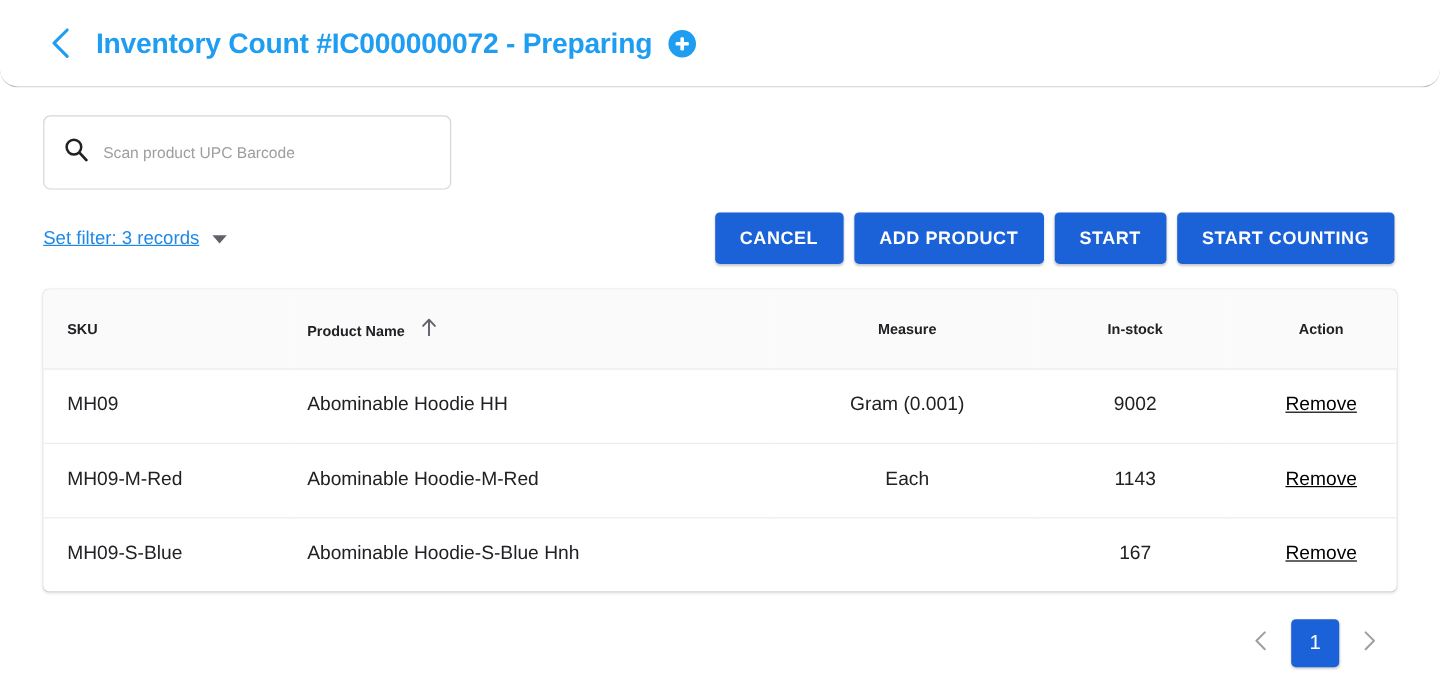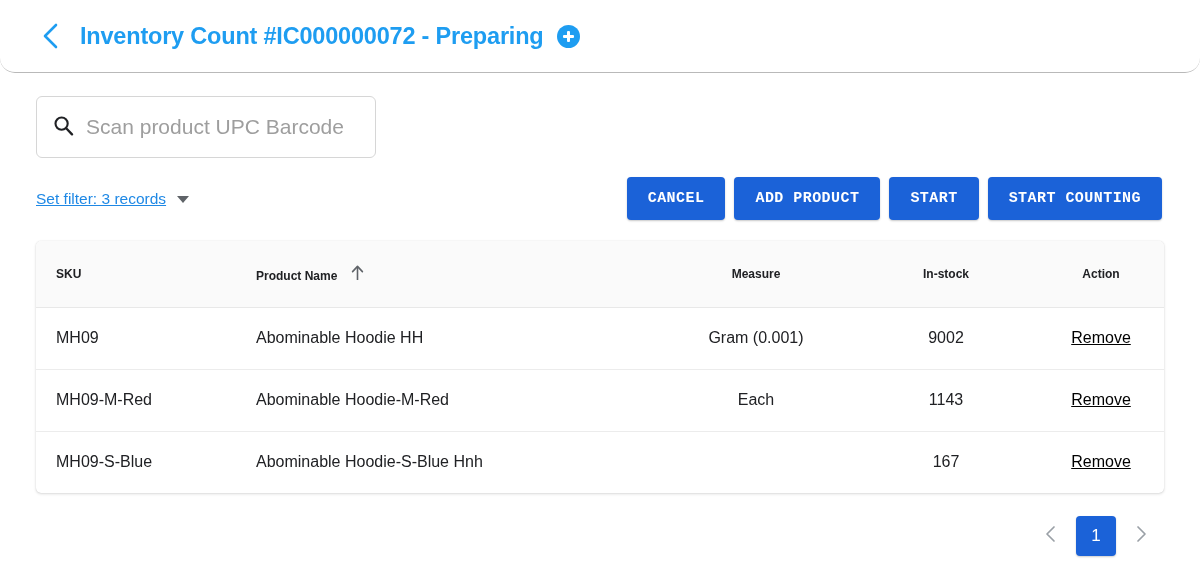"Scan product UPC Barcode" .search-input { font-size: 21px -> 13px }
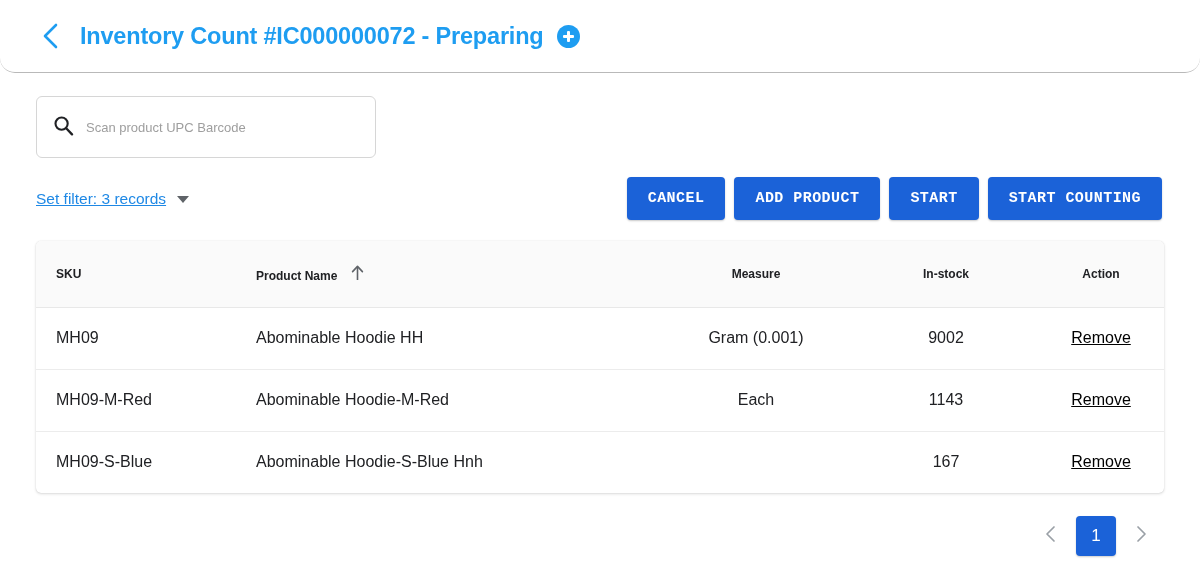"CANCEL" .btn { font-family: Liberation Mono, monospace -> Liberation Sans, sans-serif }
